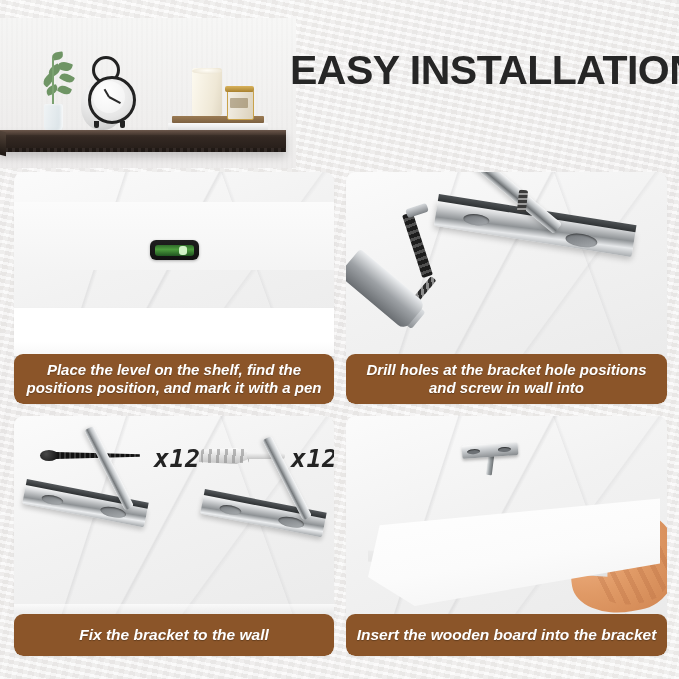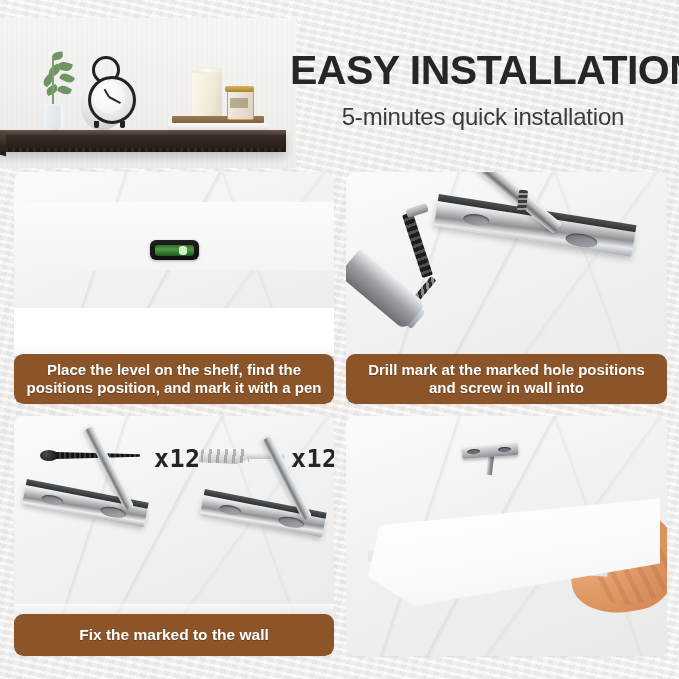"5-minutes quick installation" div.sub-title { html: <div>5-minutes quick installation</div> -> none }
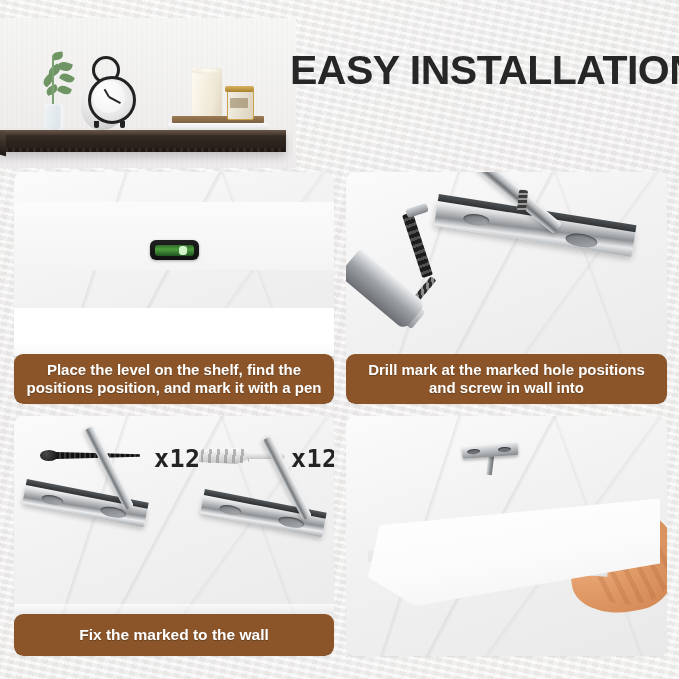"Place the level on the" .panel { font-style: none -> italic }
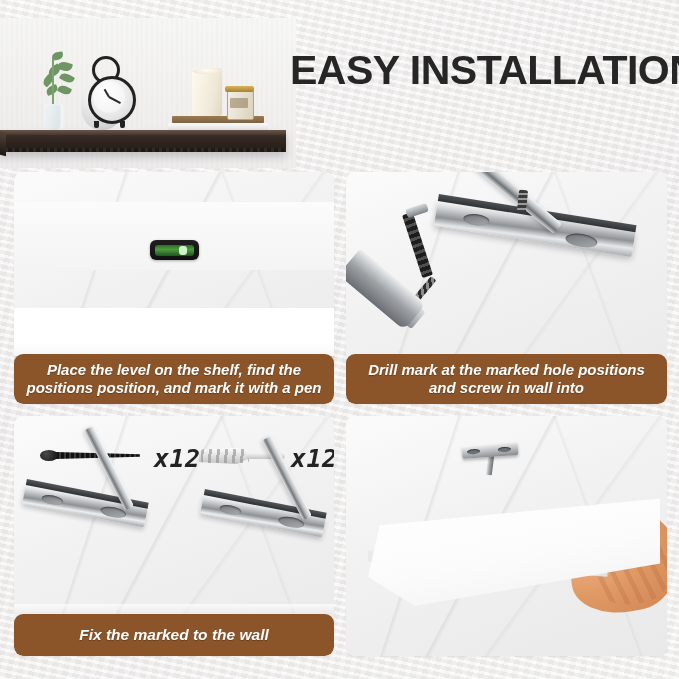"Drill mark at the marked" div { text: mark at the marked -> holes at the bracket }
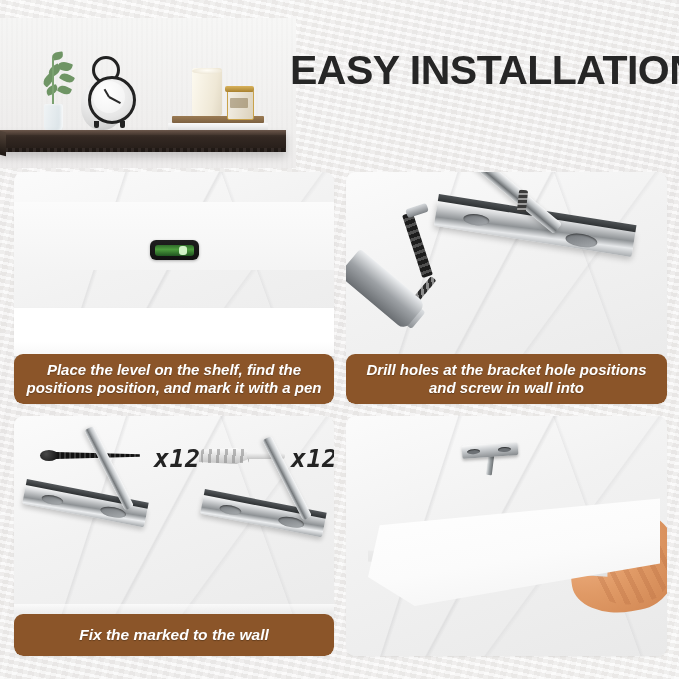"Fix the marked to the" div { text: marked -> bracket }
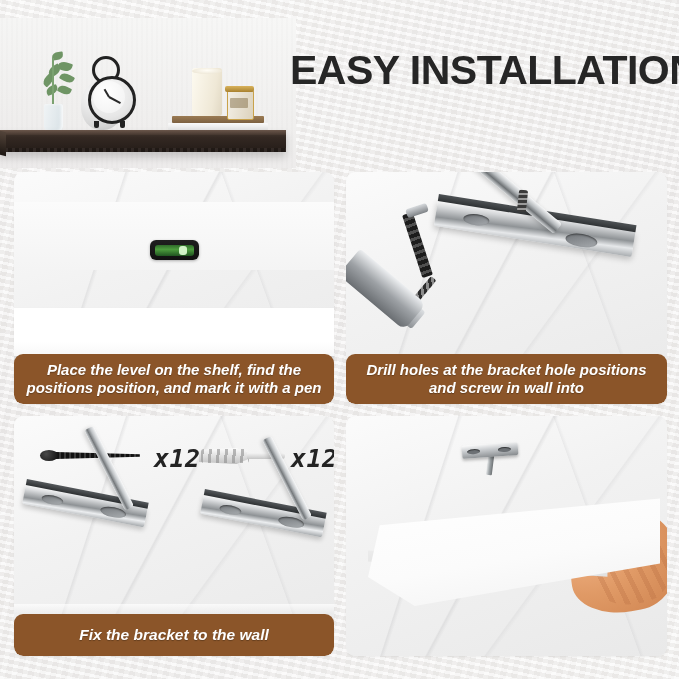"Insert the wooden board into" div.caption { html: none -> <div> <div>Insert the wooden board into the bracket</div> </div> }
